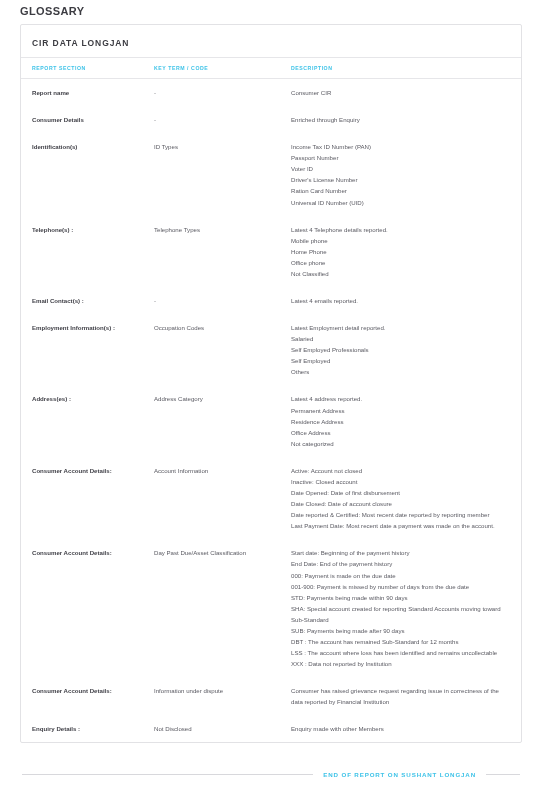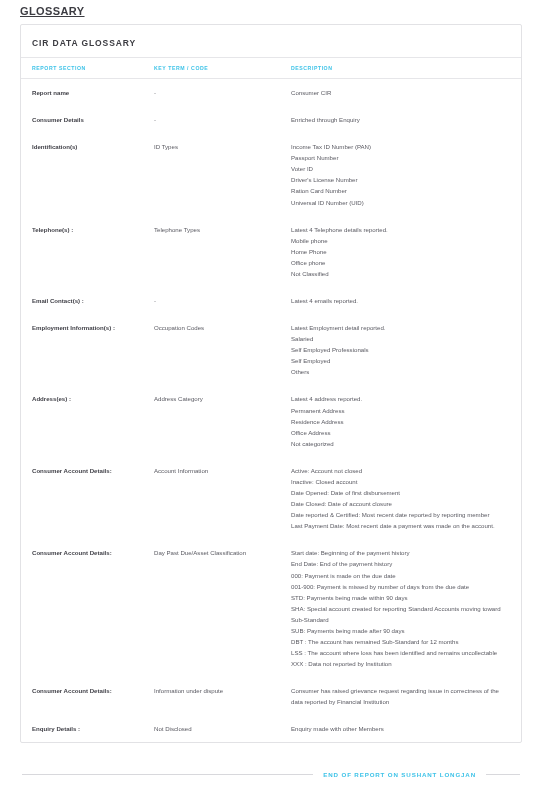"GLOSSARY" .page-title { text-decoration: underline -> none }
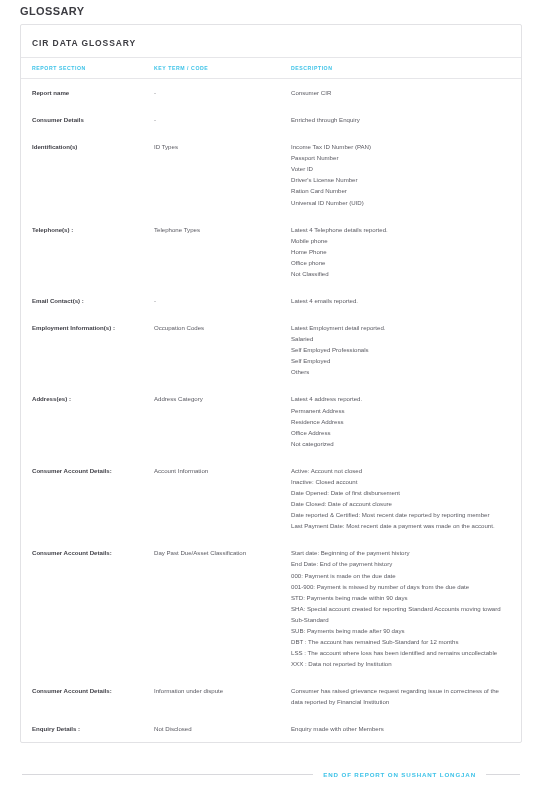"CIR DATA GLOSSARY" span.card-header-title { text: GLOSSARY -> LONGJAN }
